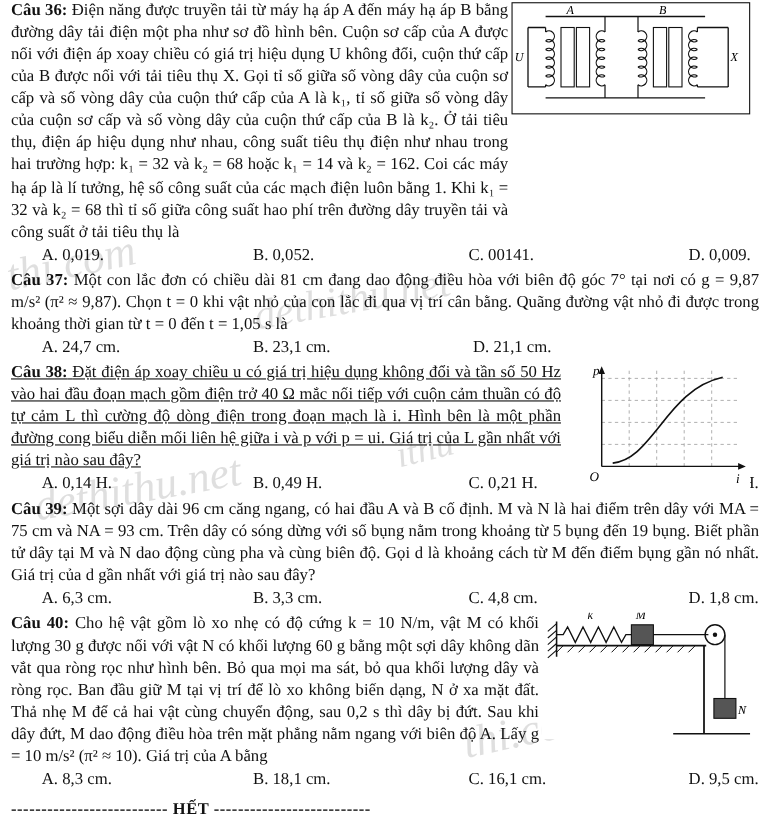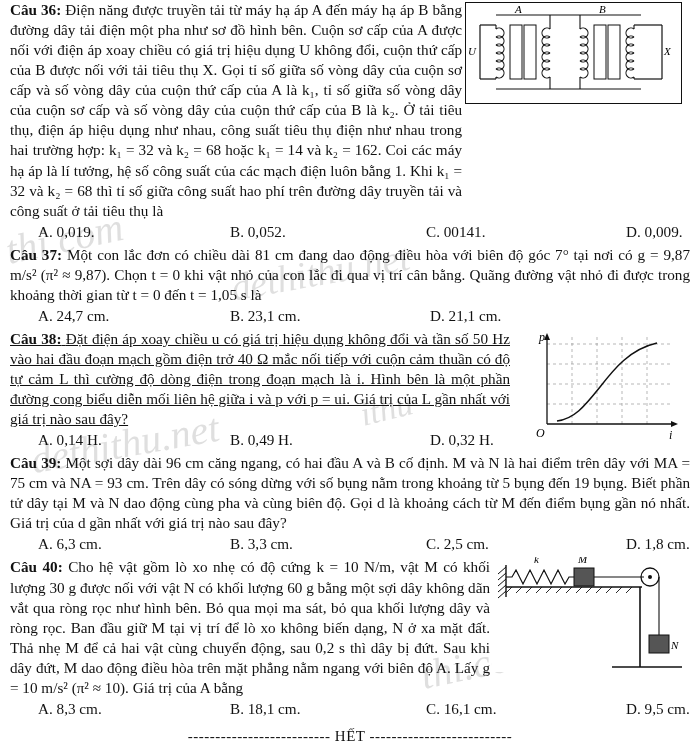"C. 0,21 H." div.opt { html: none -> <div><span>C.</span> <span>0,21 H.</span></div> }
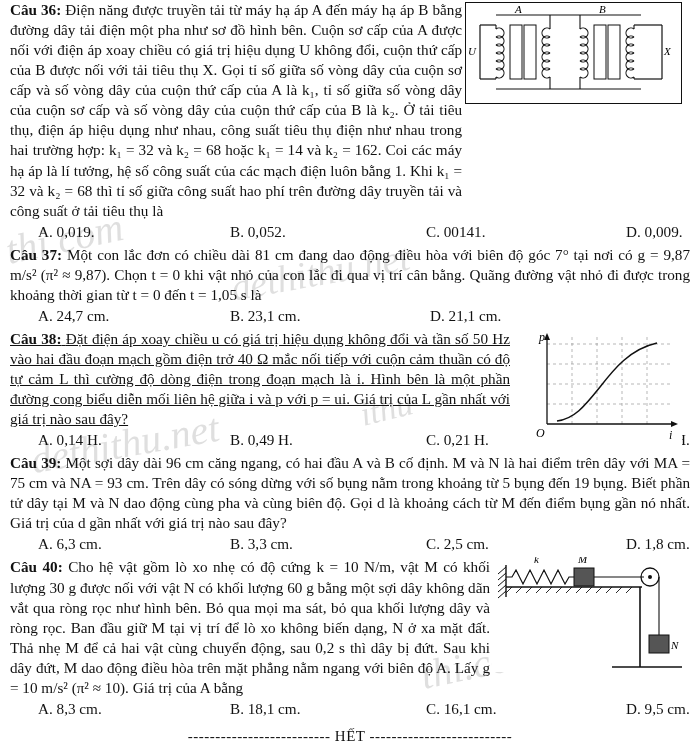"2,5 cm." span { text: 2,5 -> 4,8 }
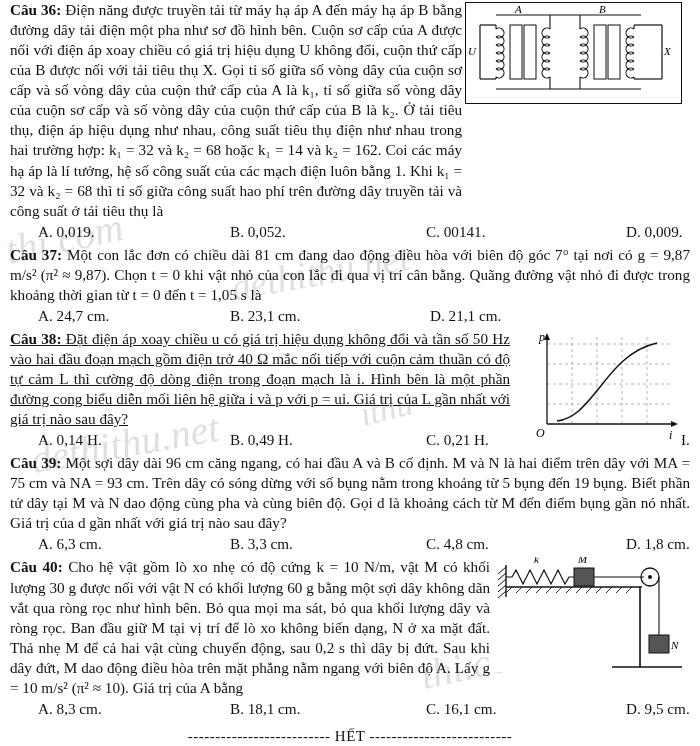"-------------------------- HẾT" .footer { font-weight: normal -> bold; text-align: center -> left }
